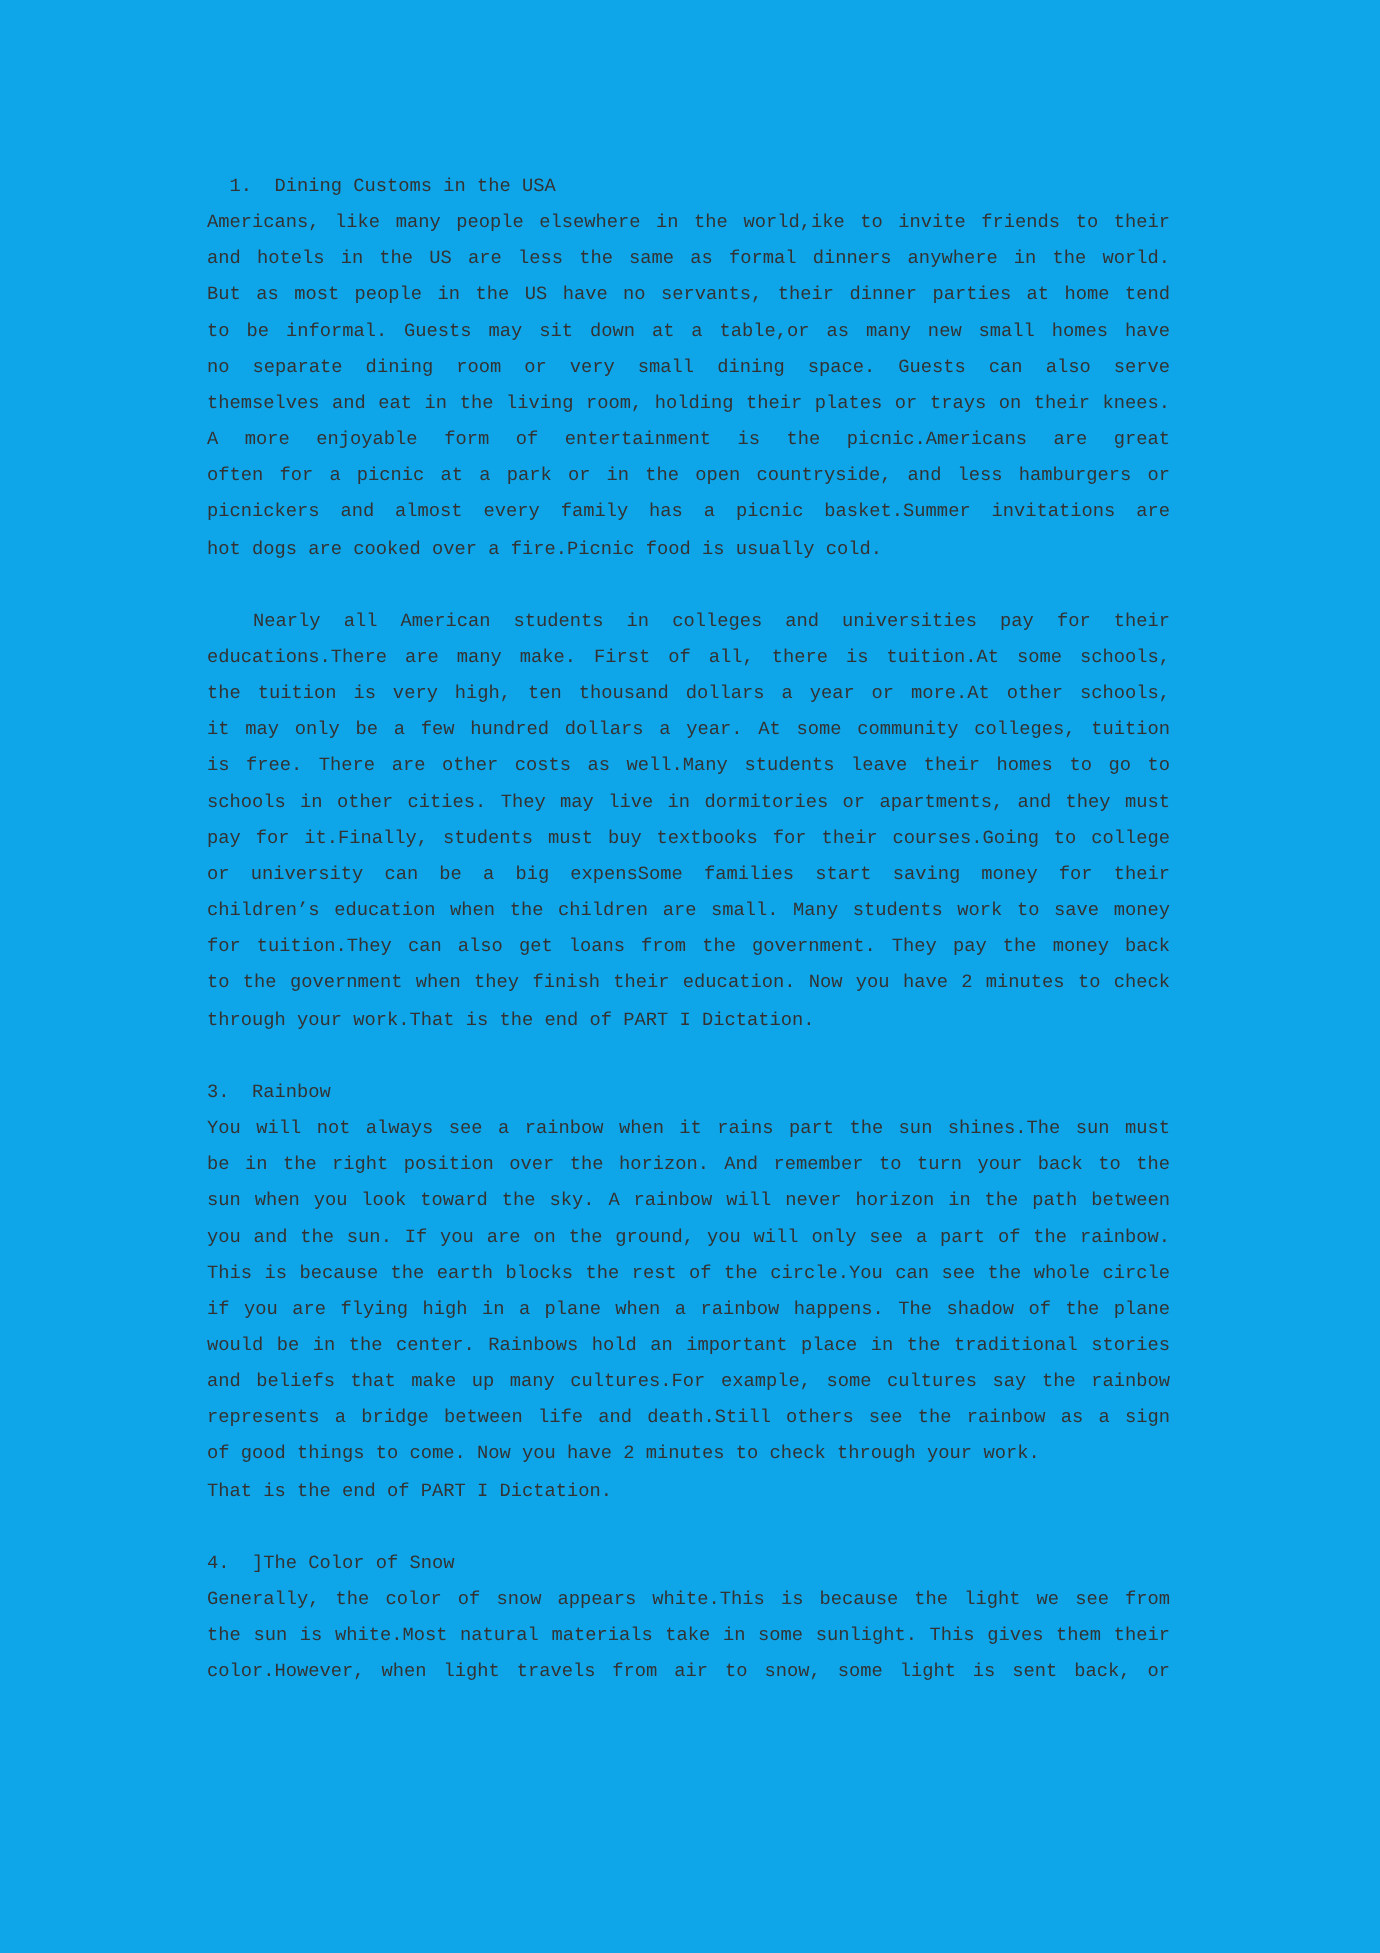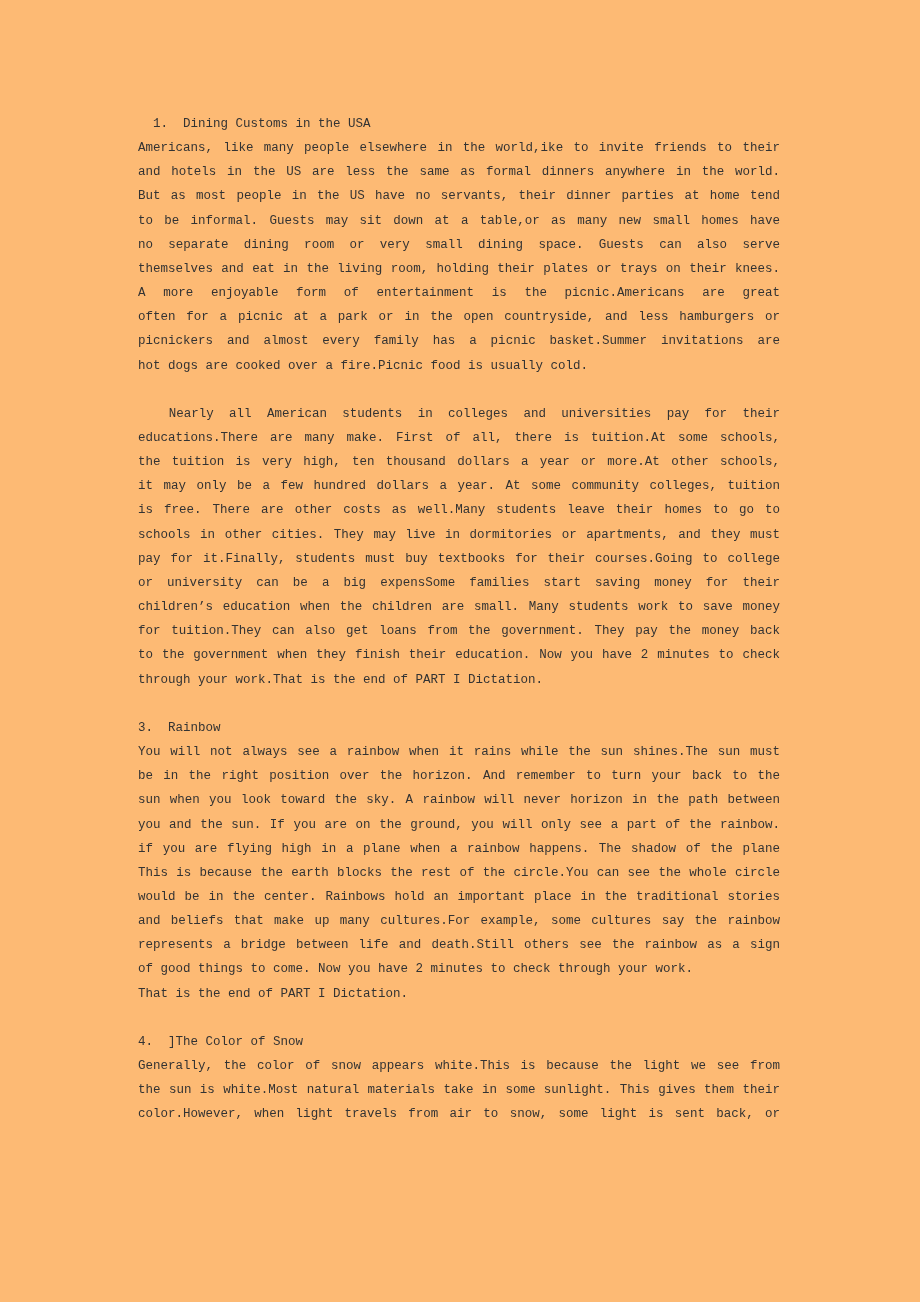"1. Dining Customs in the" .page { background: #fdba74 -> #0ea5e9 }
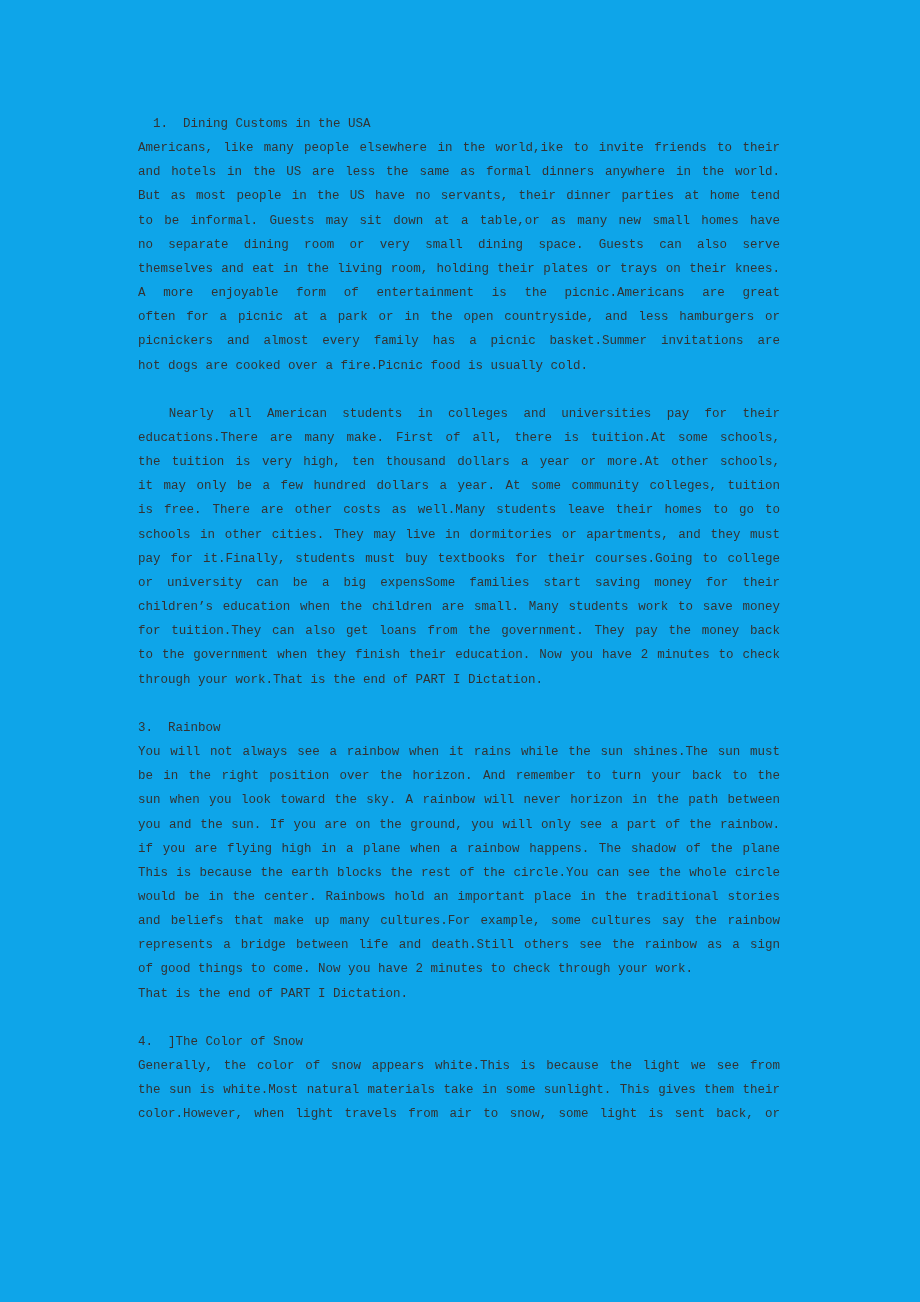"You will not always see" div.line { text: while -> part }
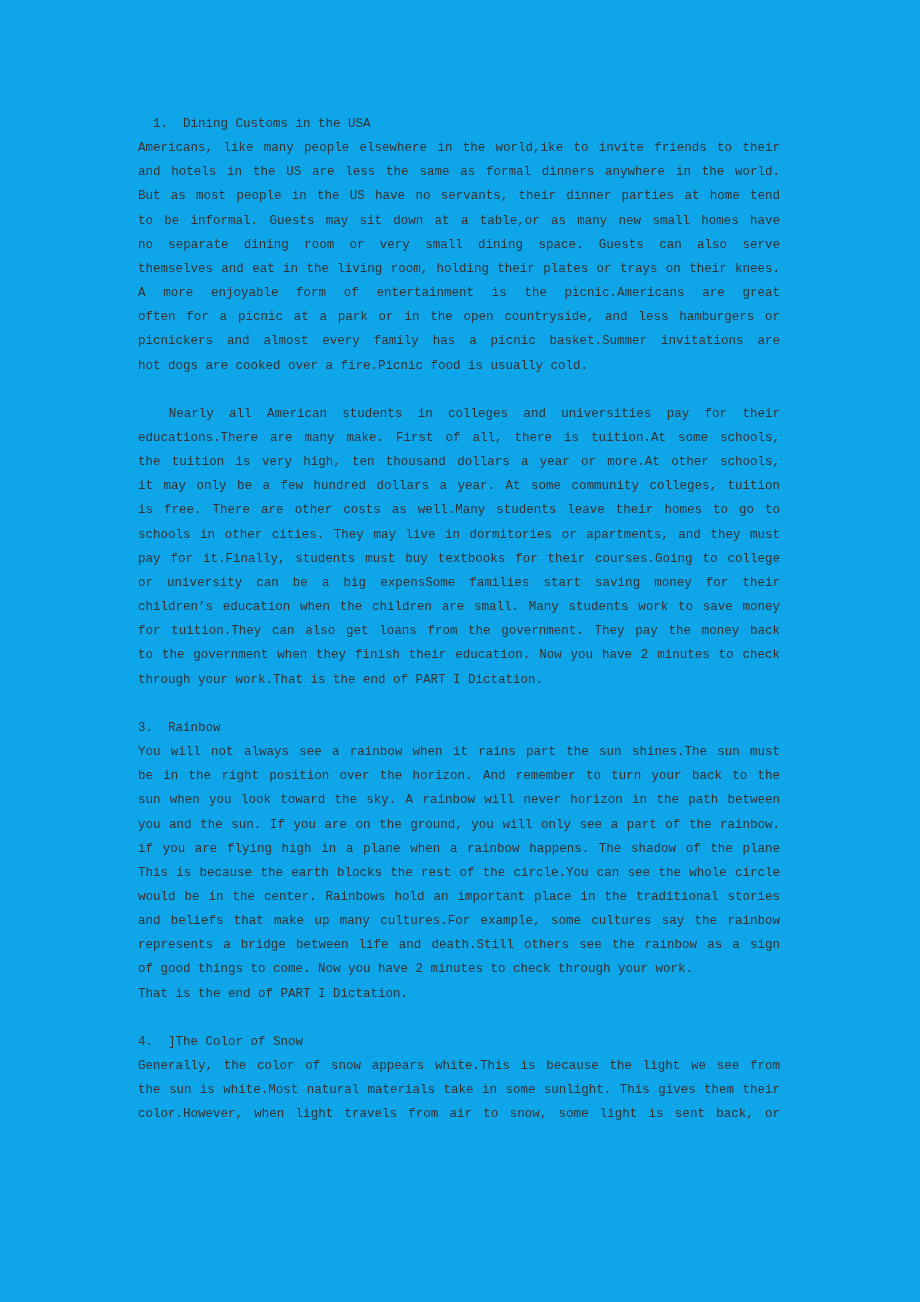"if you are flying high" div.line { order: before "This is because the earth" -> after "This is because the earth" }
